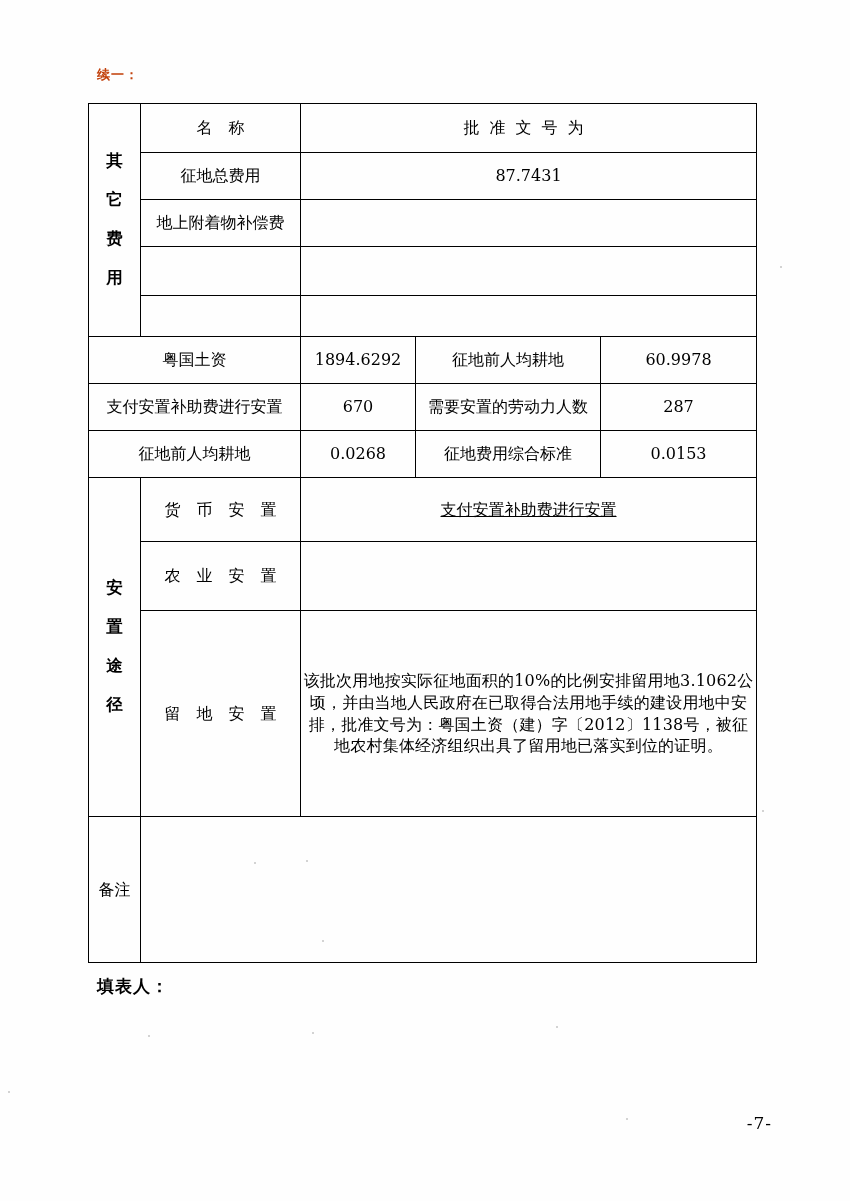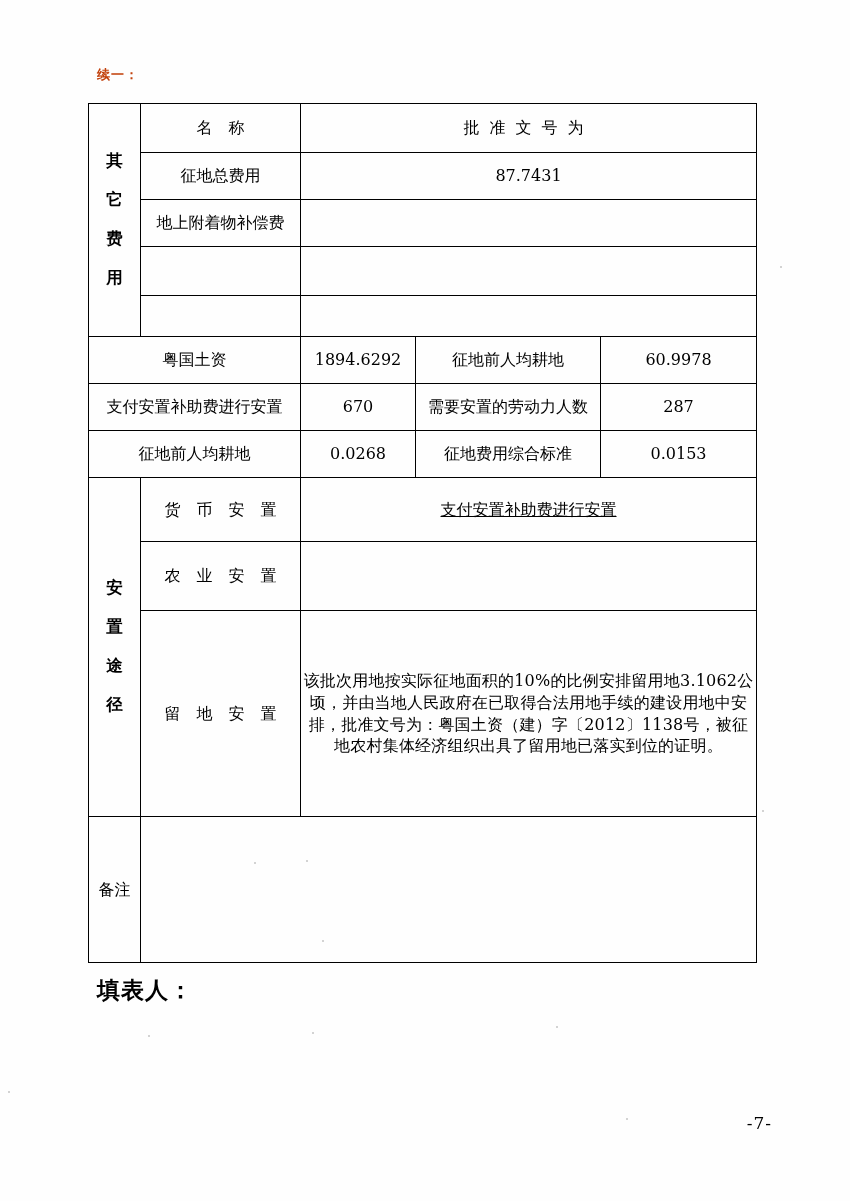"填表人：" .filler { font-size: 23px -> 17px }
